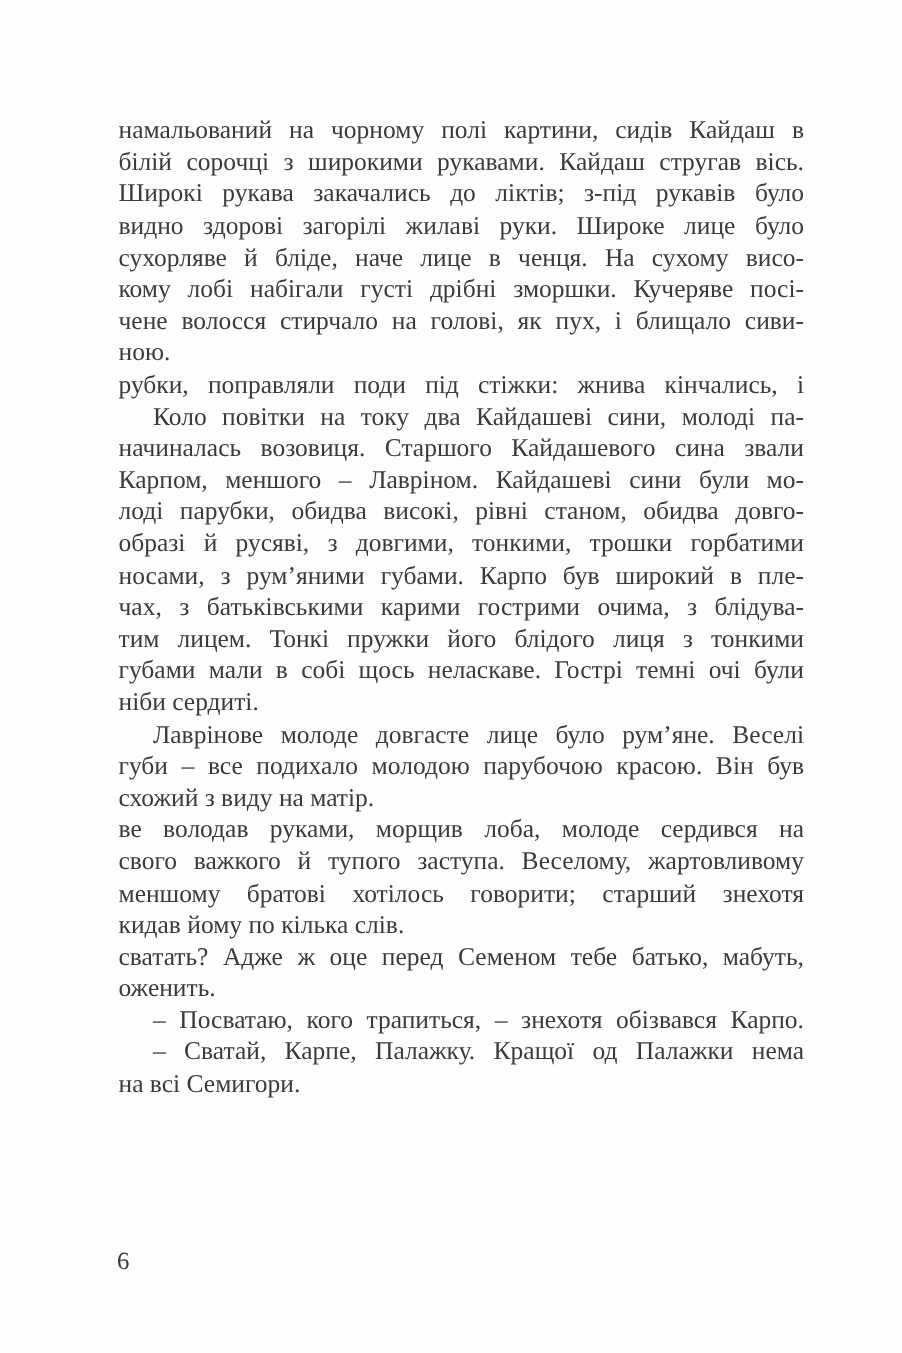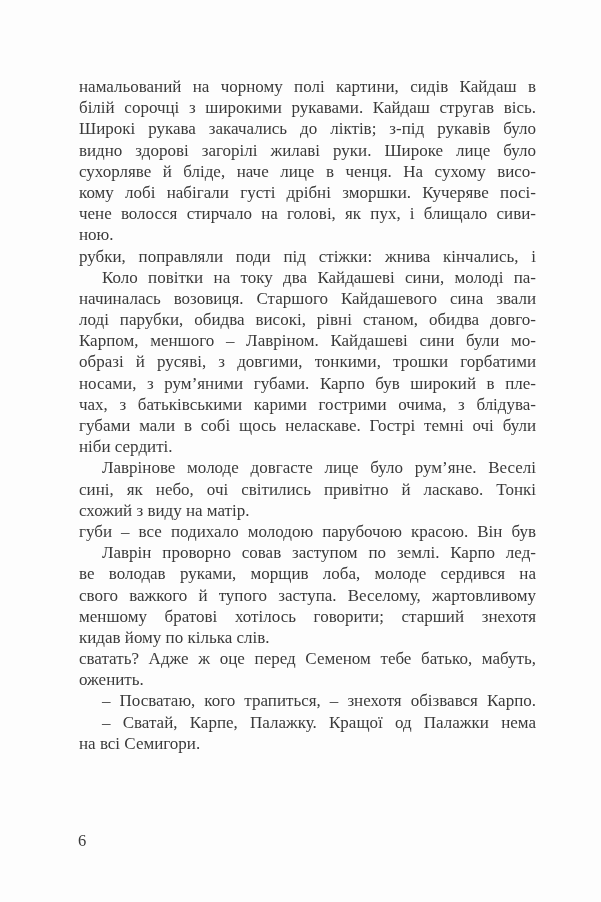"лоді парубки, обидва високі, рівні" div.line { order: before "Карпом, меншого – Лавріном. Кайдашеві" -> after "Карпом, меншого – Лавріном. Кайдашеві" }
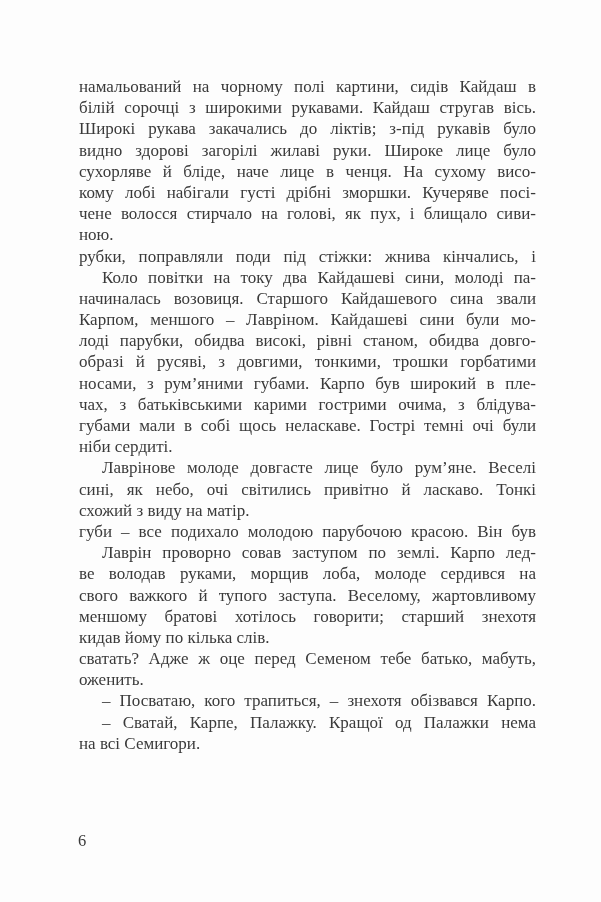"тим лицем. Тонкі пружки його" div.line { html: none -> <div>тим лицем. Тонкі пружки його блідого лиця з тонкими</div> }
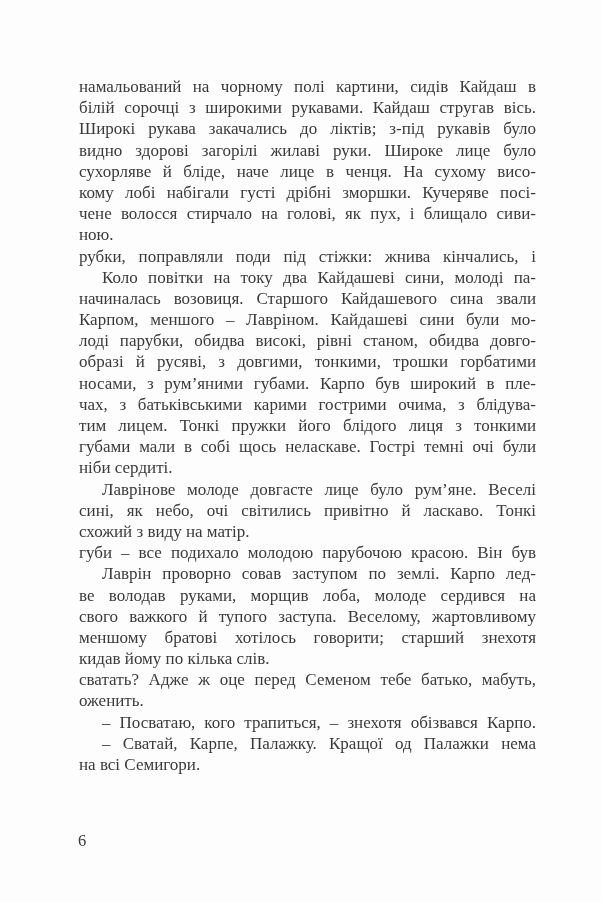"сині, як небо, очі світились" div.line { html: <div>сині, як небо, очі світились привітно й ласкаво. Тонкі</div> -> none }
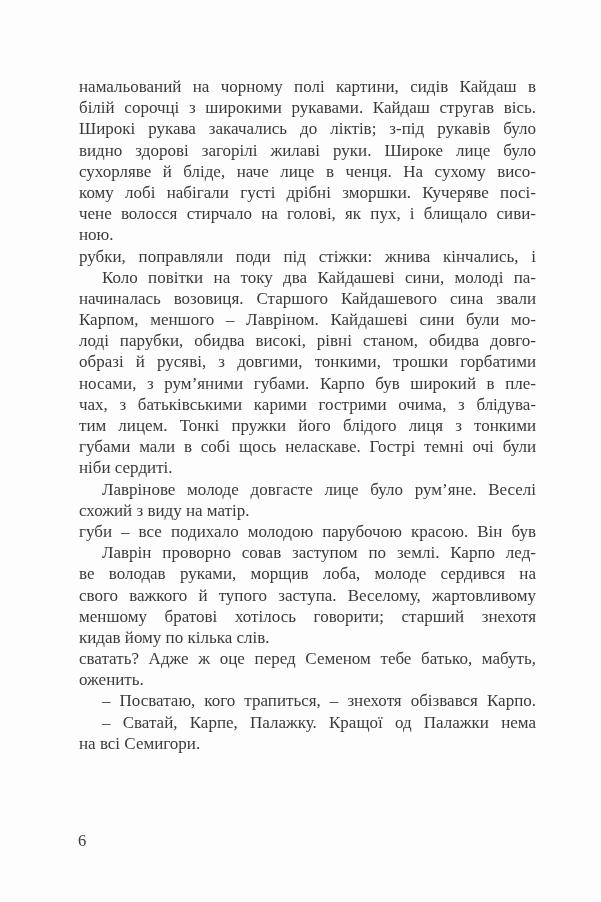"схожий з виду на матір." div.line { order: before "губи – все подихало молодою" -> after "губи – все подихало молодою" }
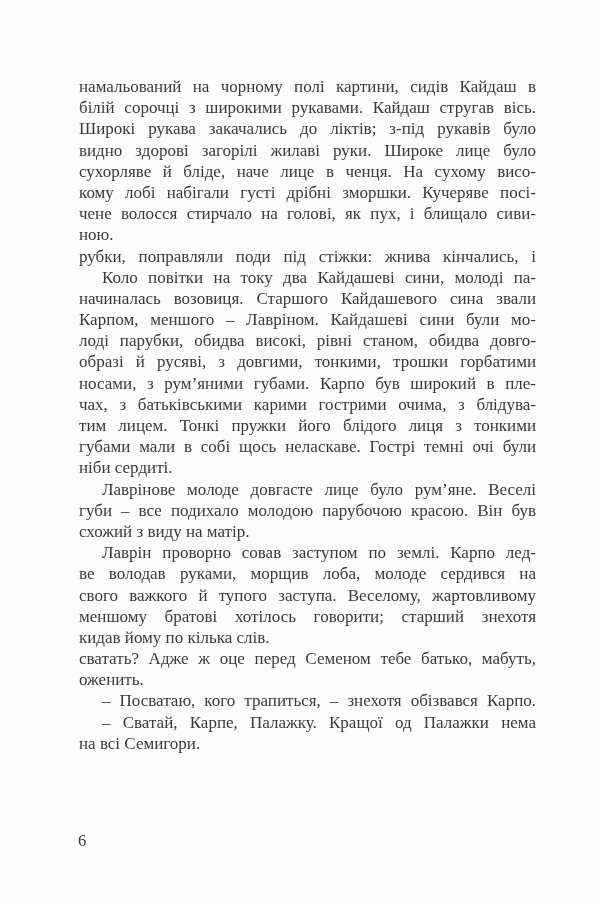"Лаврін проворно совав заступом по" div.line { html: <div>Лаврін проворно совав заступом по землі. Карпо лед-</div> -> none }
